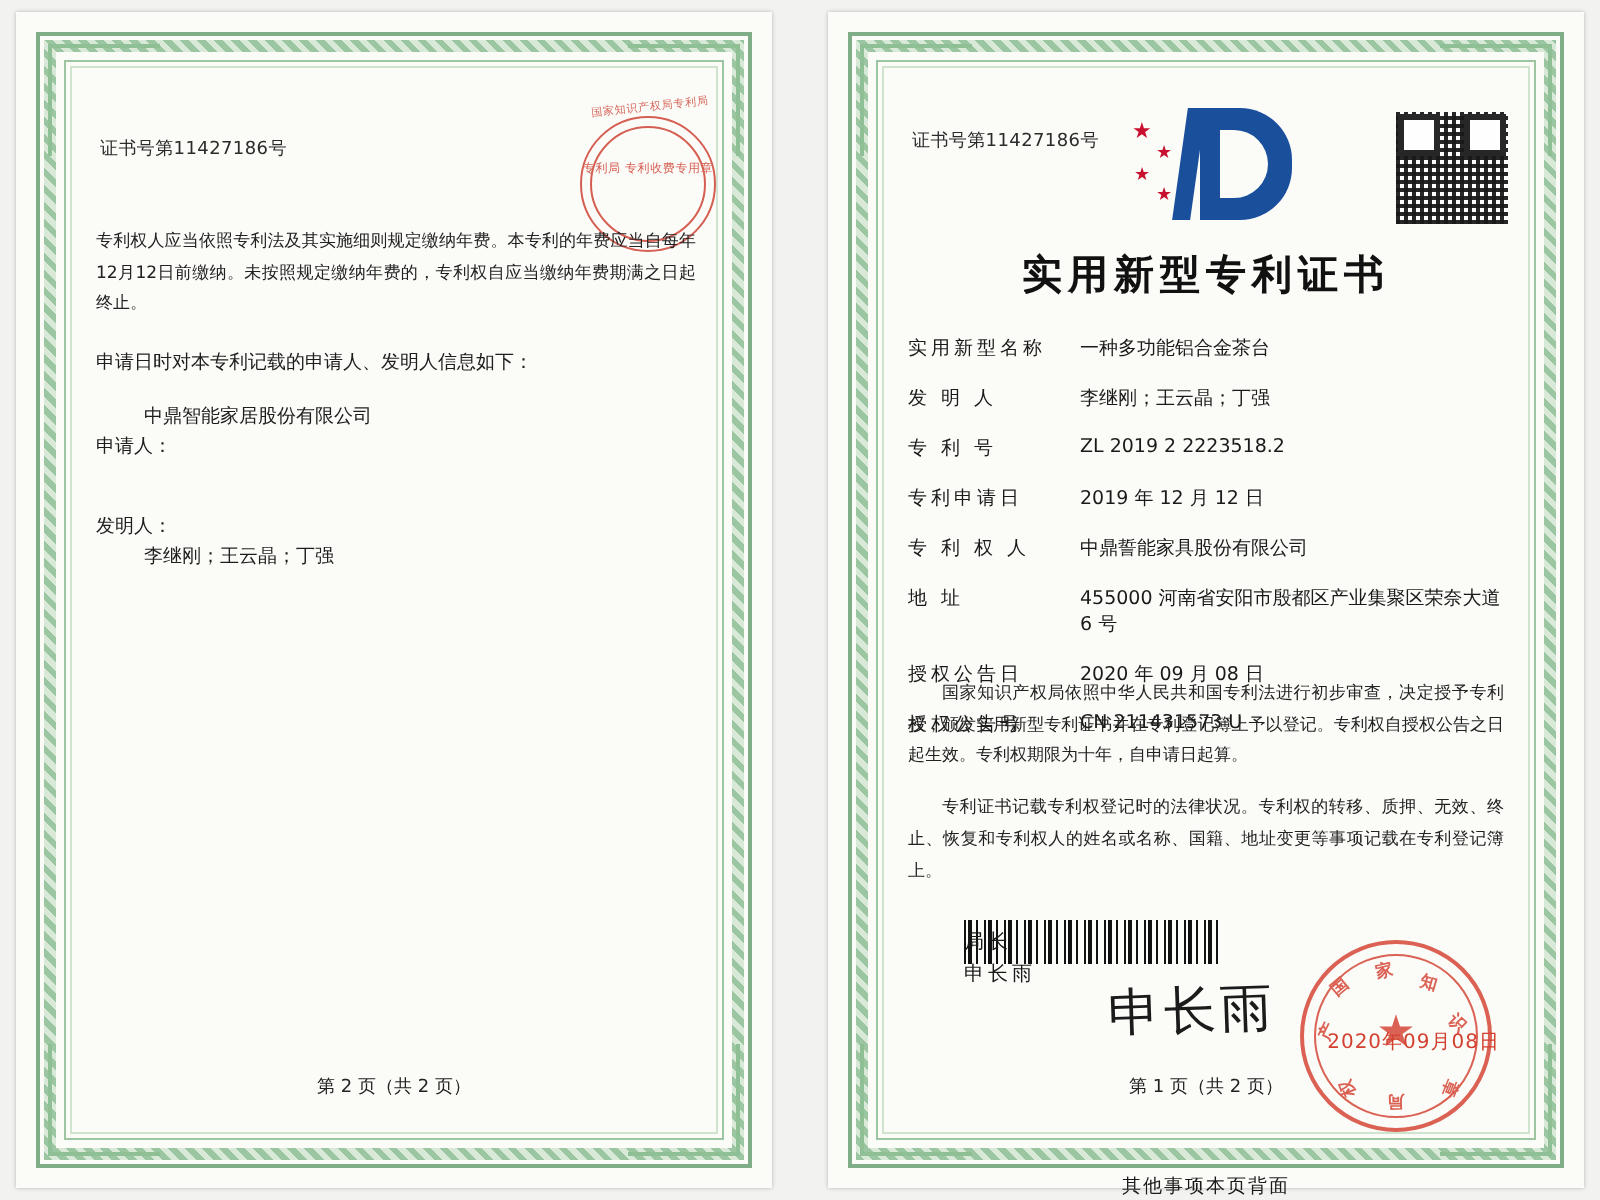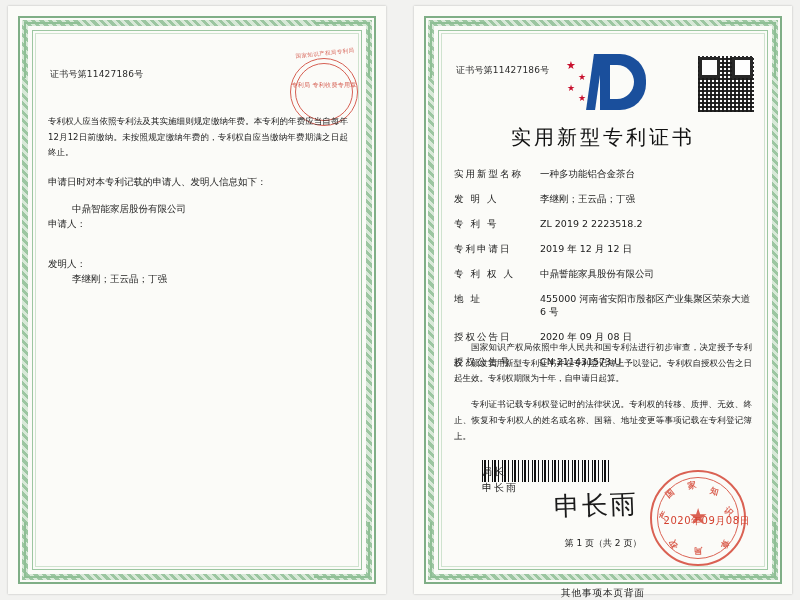"实用新型专利证书" .title { font-weight: normal -> bold }
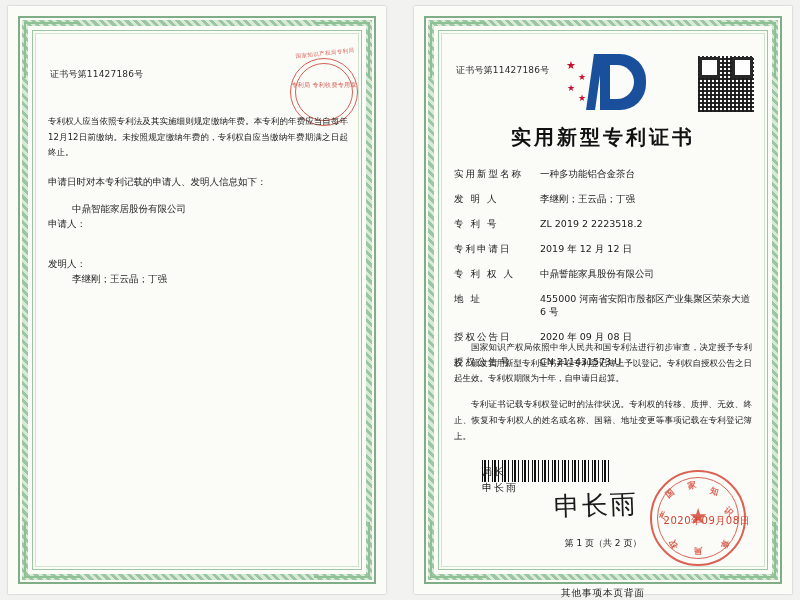"第 2 页（共 2 页）" div.footer { html: none -> <div>第 2 页（共 2 页）</div> }
